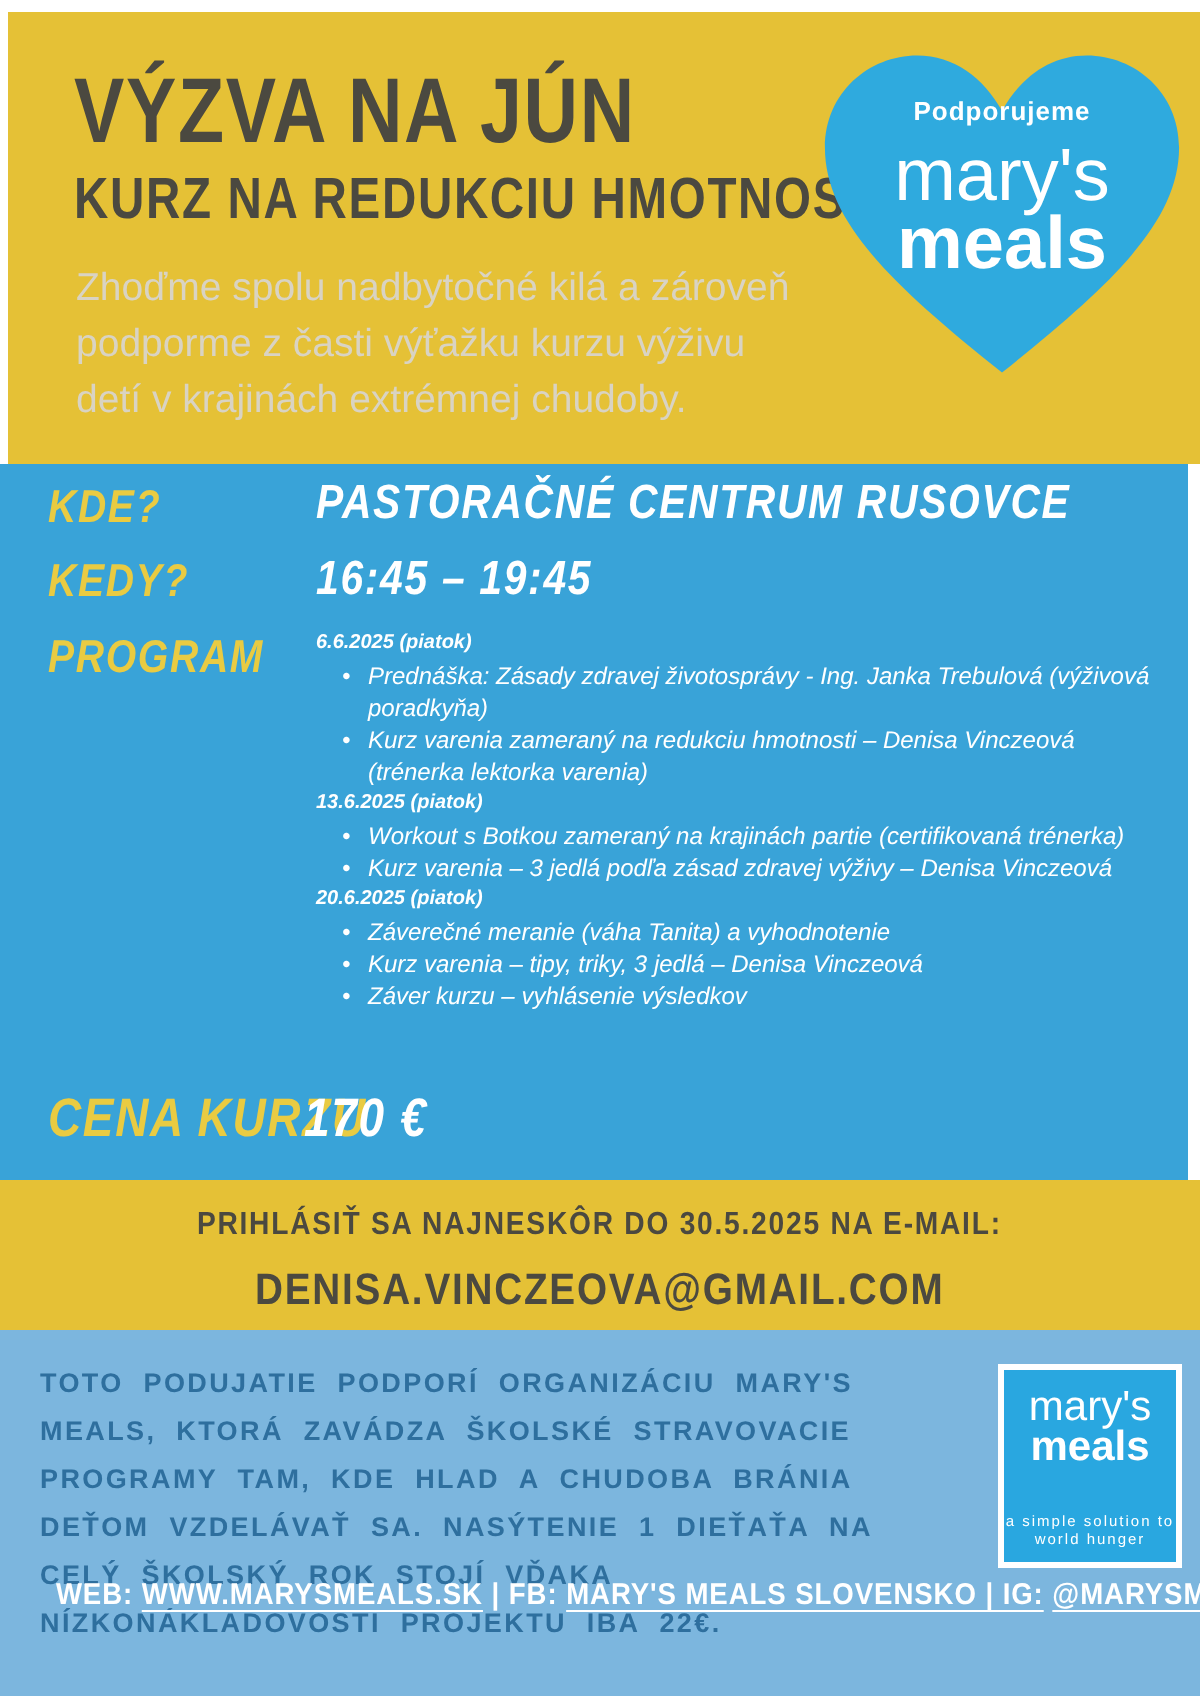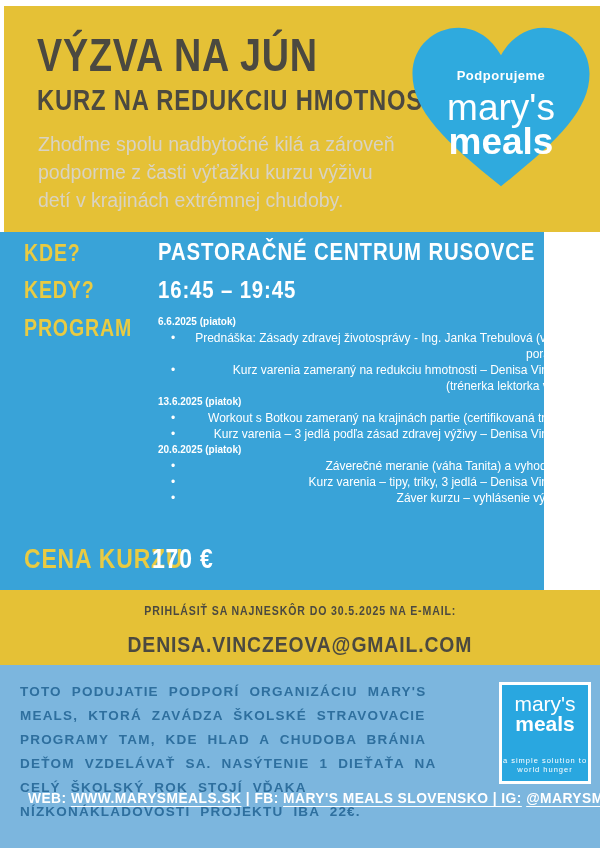"Podporujeme" .heart-text { top: 44px -> 24px }
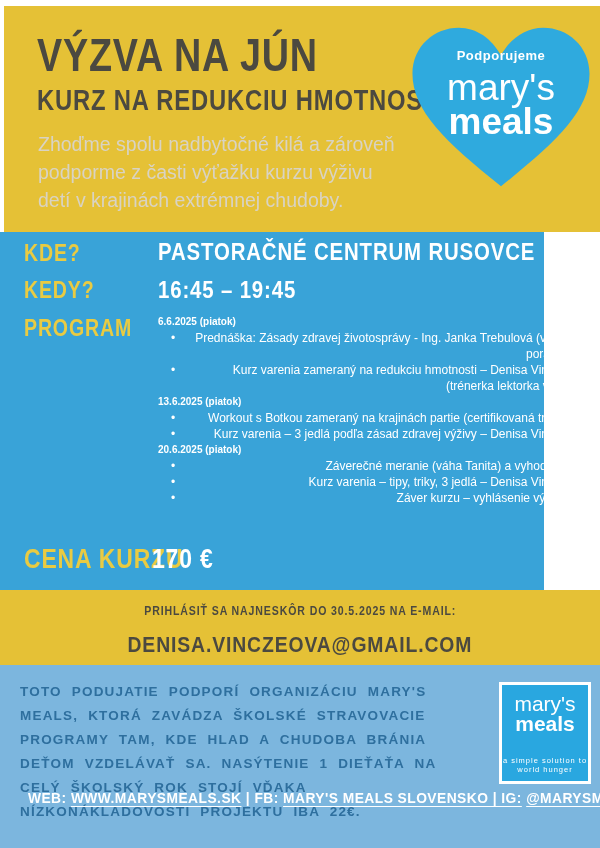"KDE?" .sec-main { font-style: none -> italic; width: 544px -> 594px }
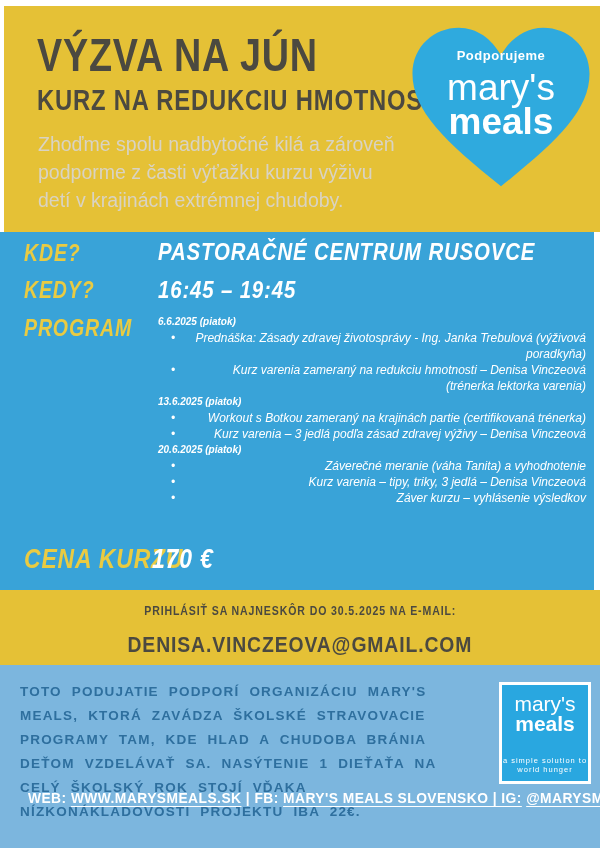"Prednáška: Zásady zdravej životosprávy -" .prog-items { text-align: right -> none }
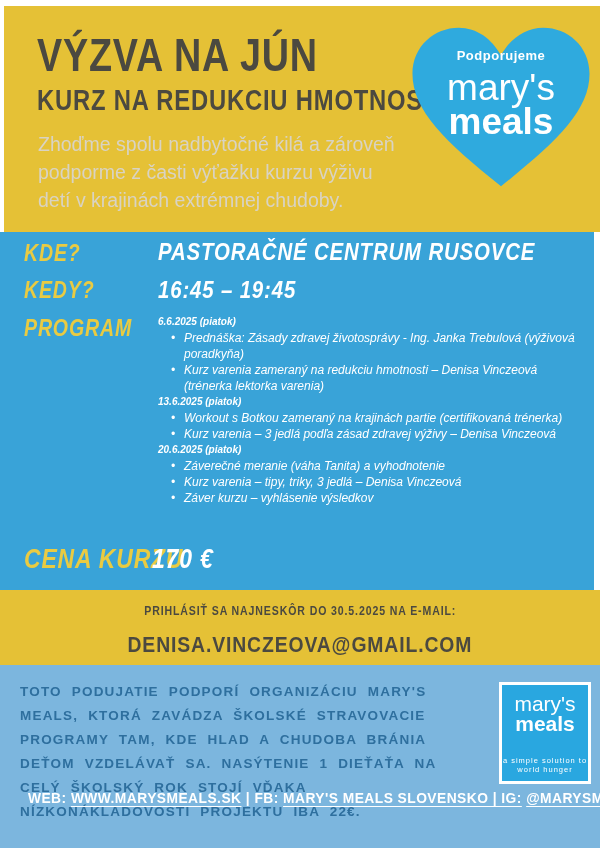"PRIHLÁSIŤ SA NAJNESKÔR DO 30.5.2025" .band-line1 { font-size: 12px -> 16px }
